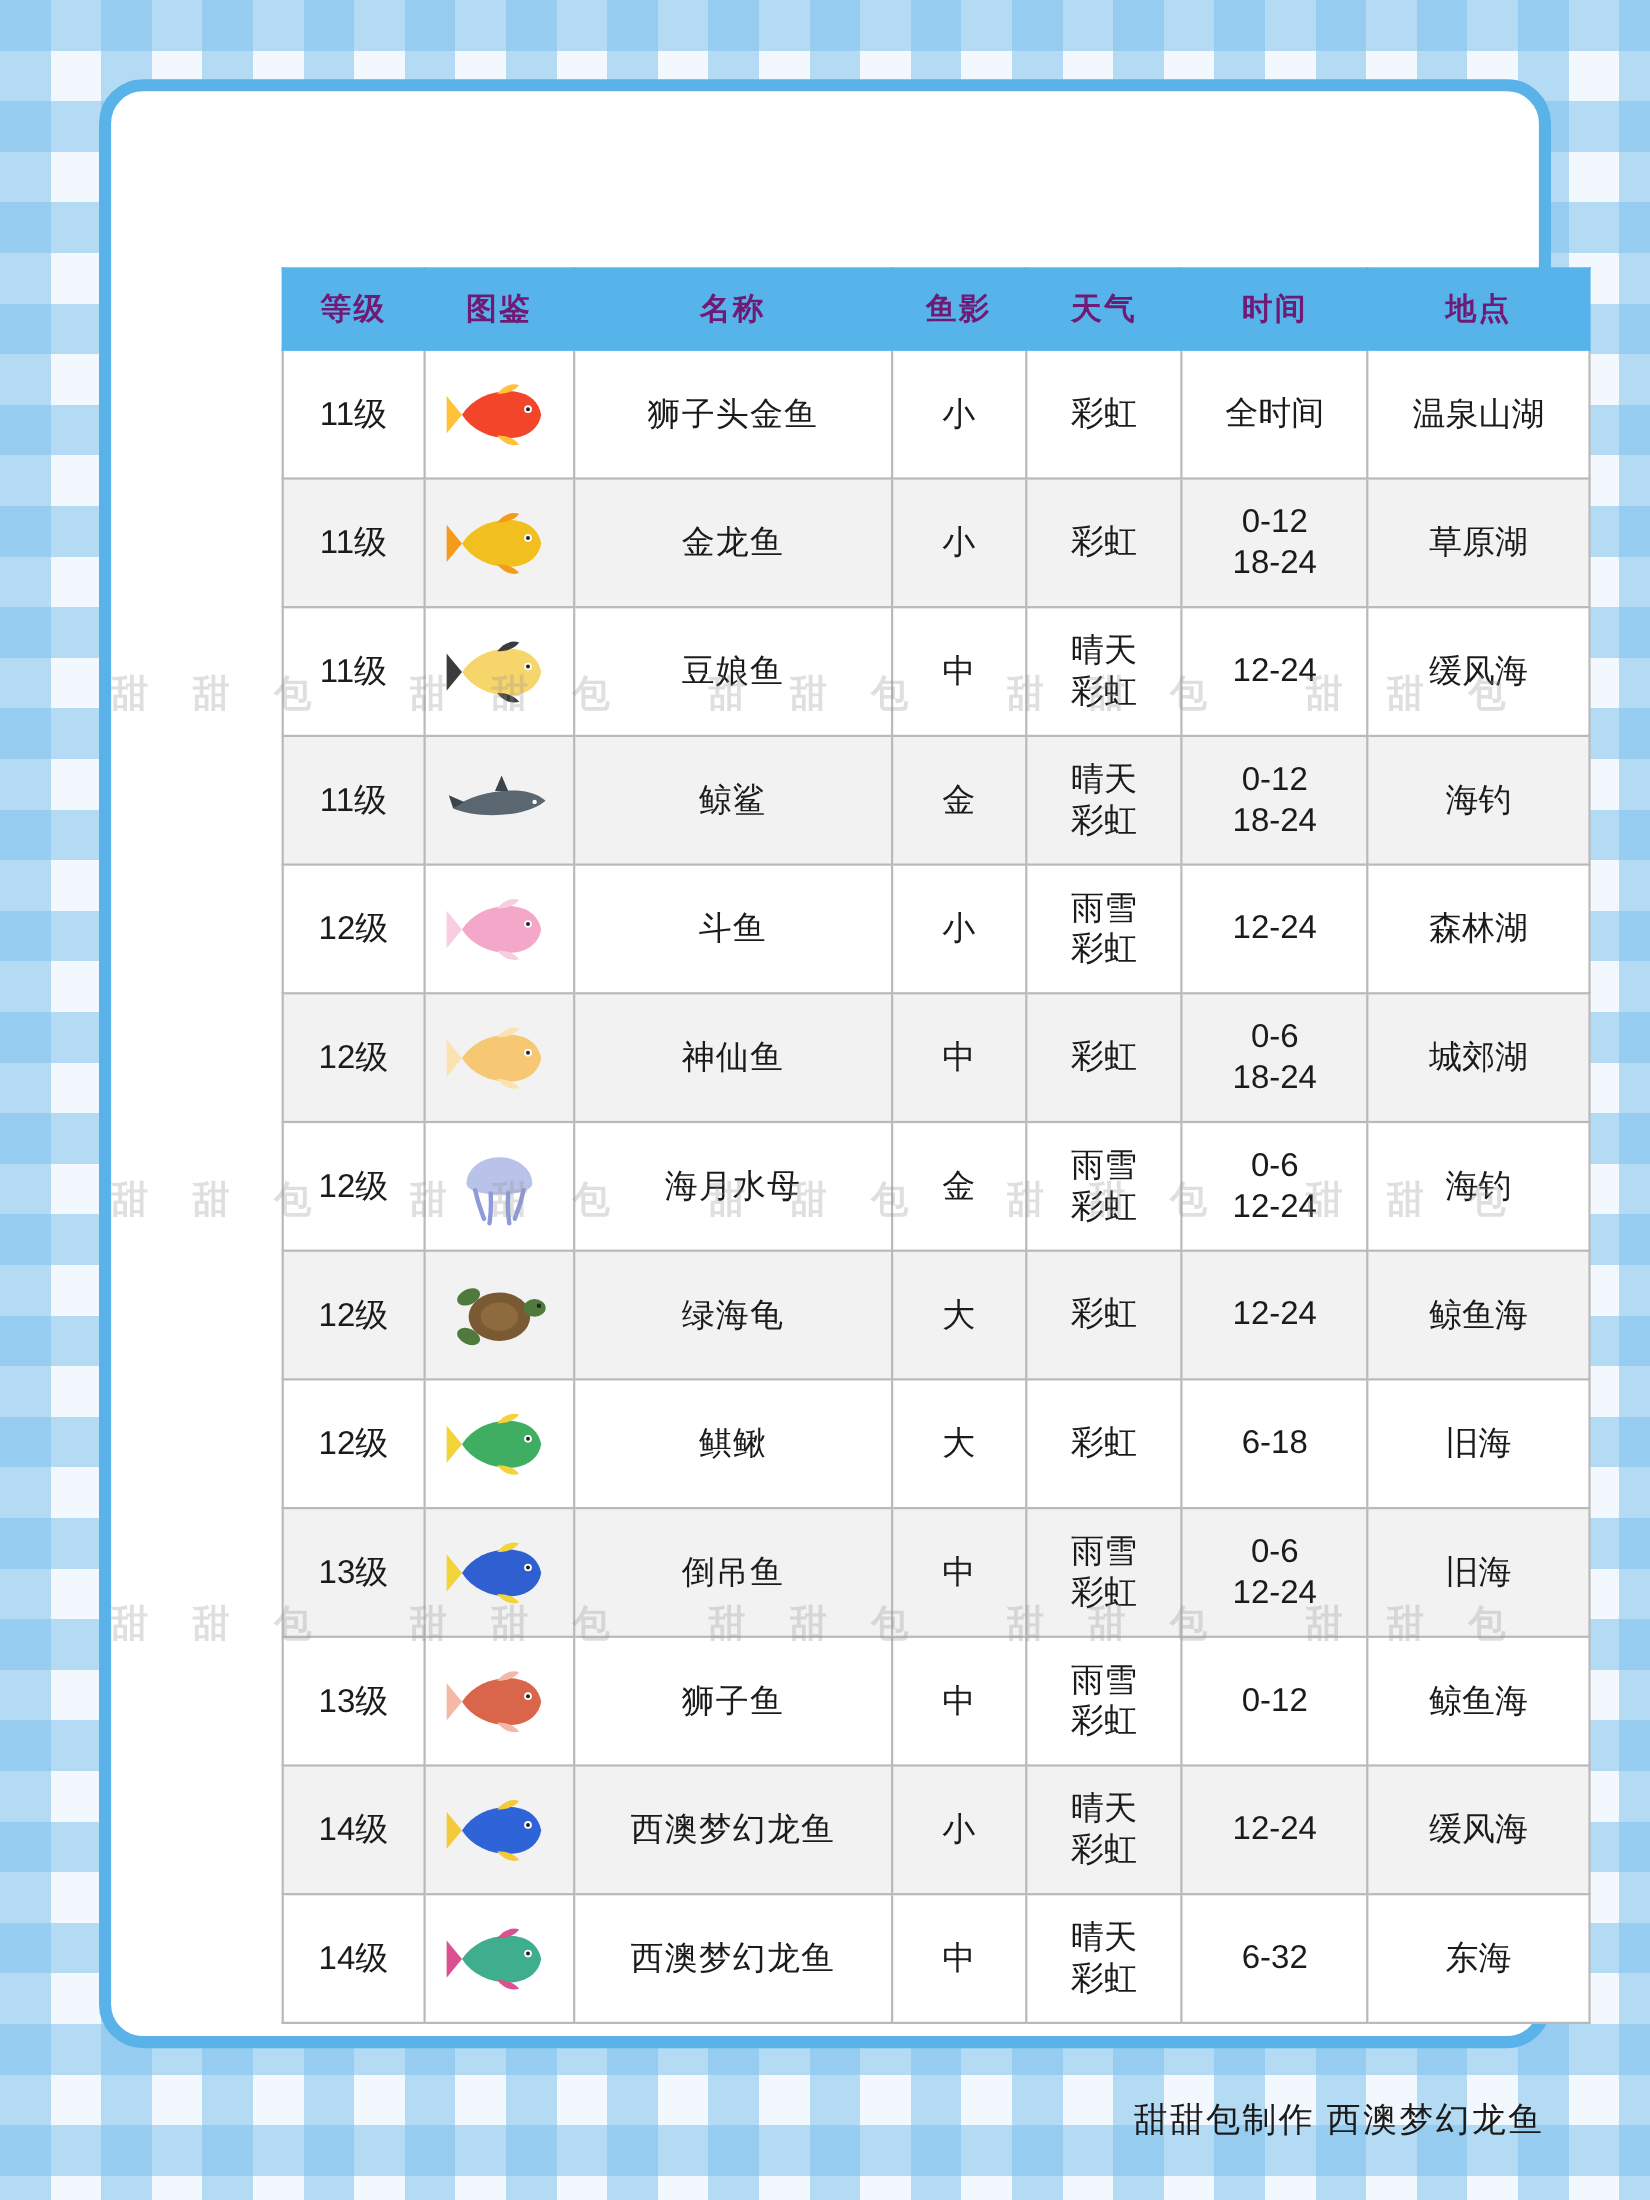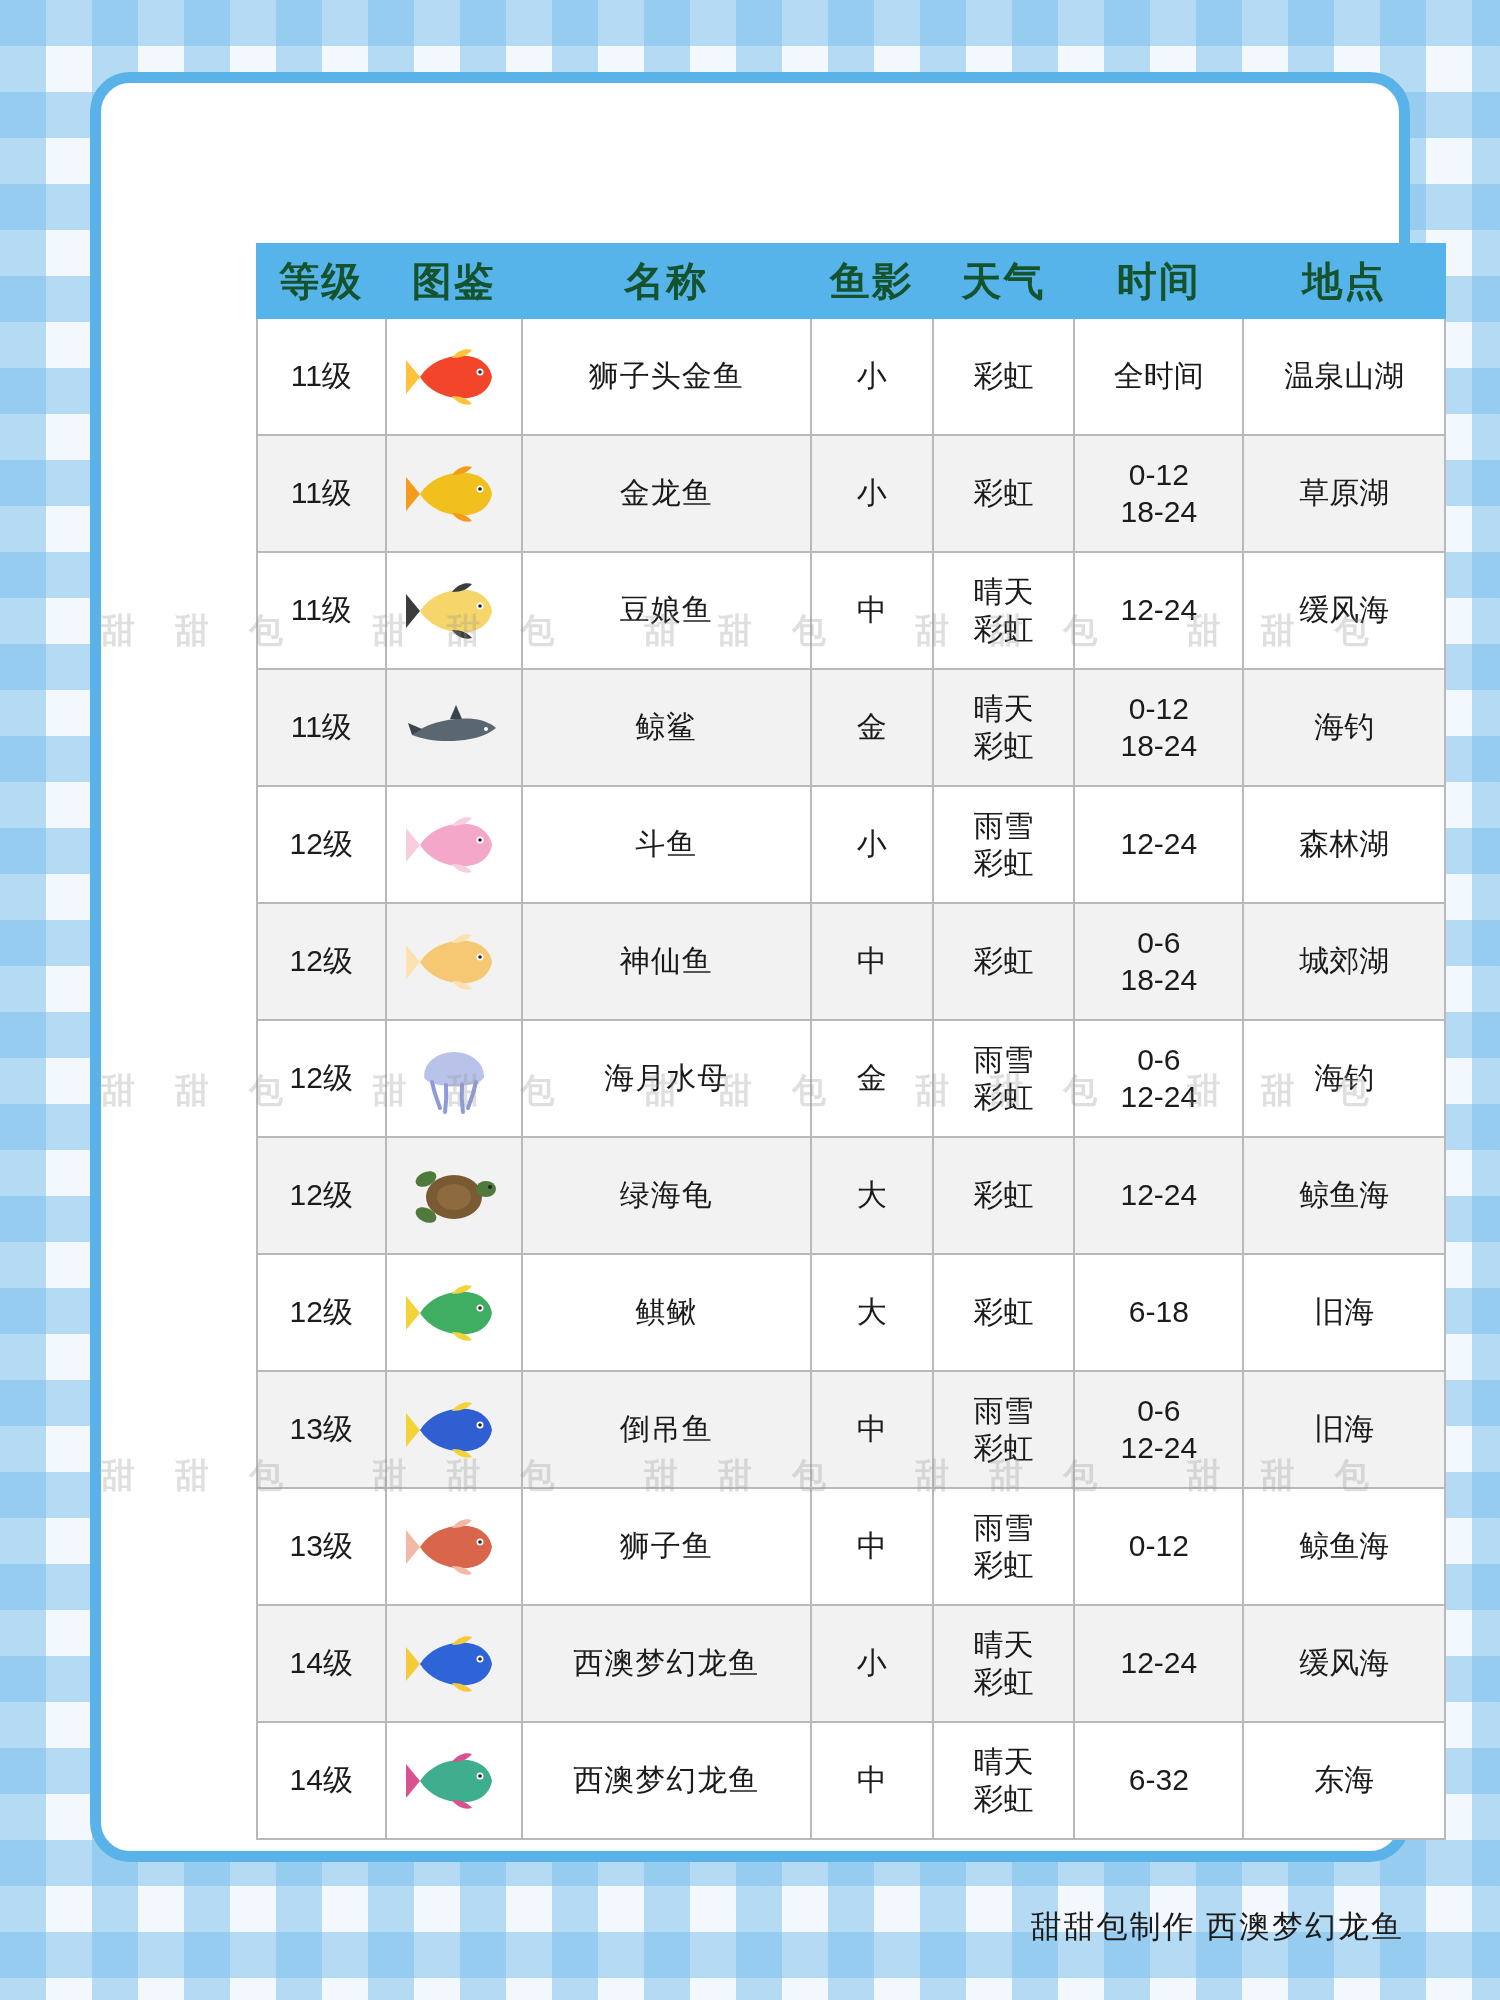"等级" table.fishtable thead th { color: #14532d -> #701a75; font-size: 40px -> 28px }
